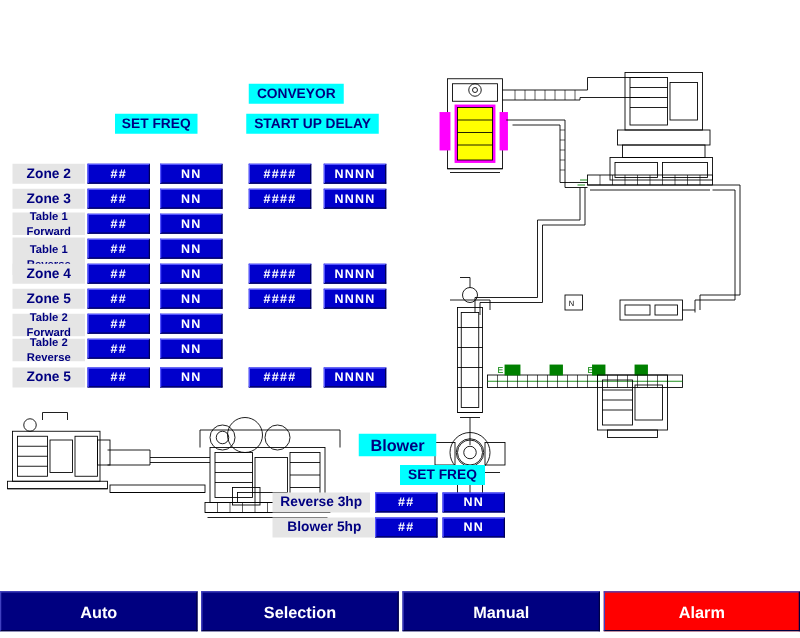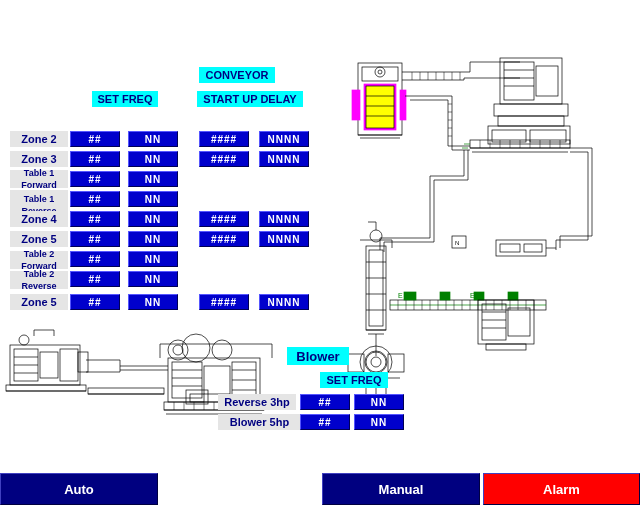"Selection" div.tb-btn { html: none -> <div>Selection</div> }
